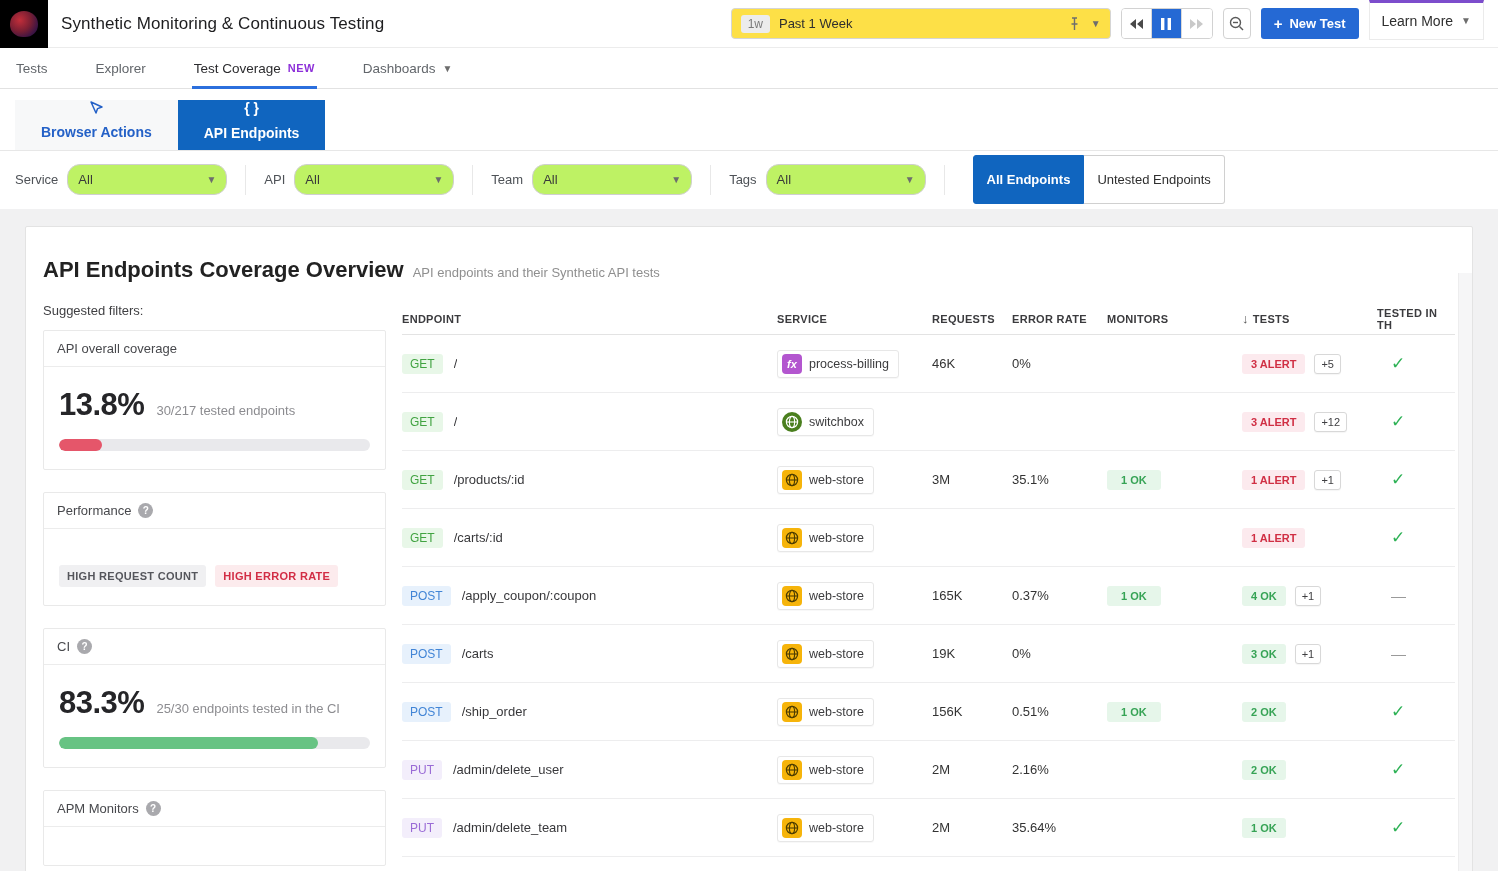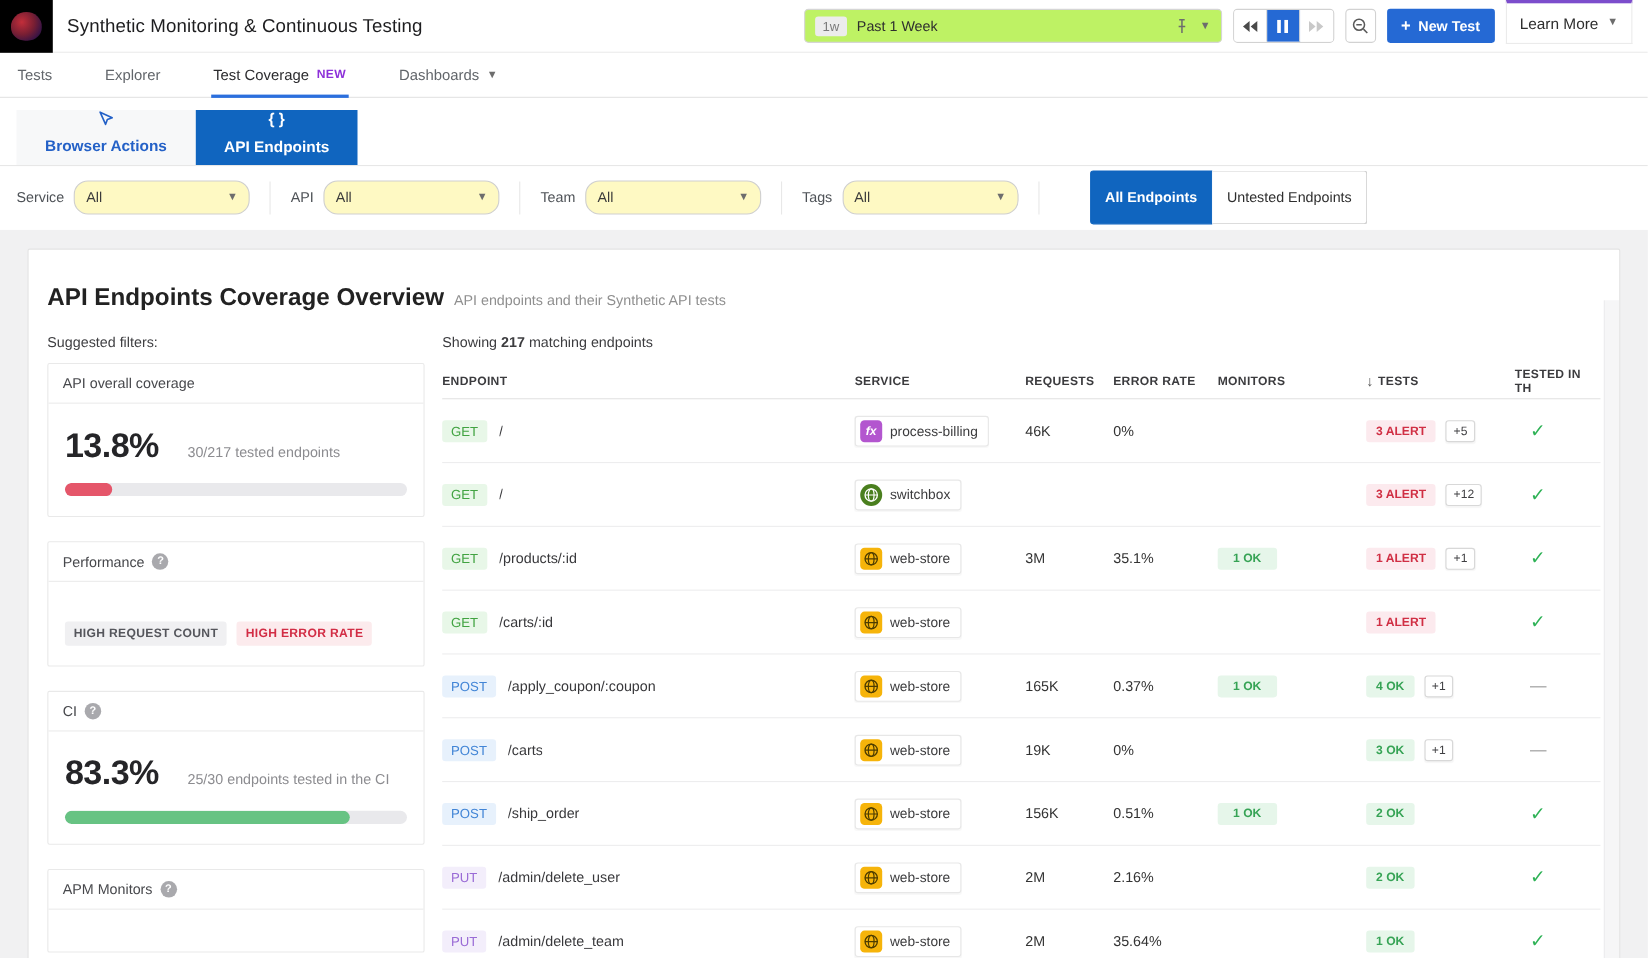"1w" .timepicker { background: #bef264 -> #fde047 }
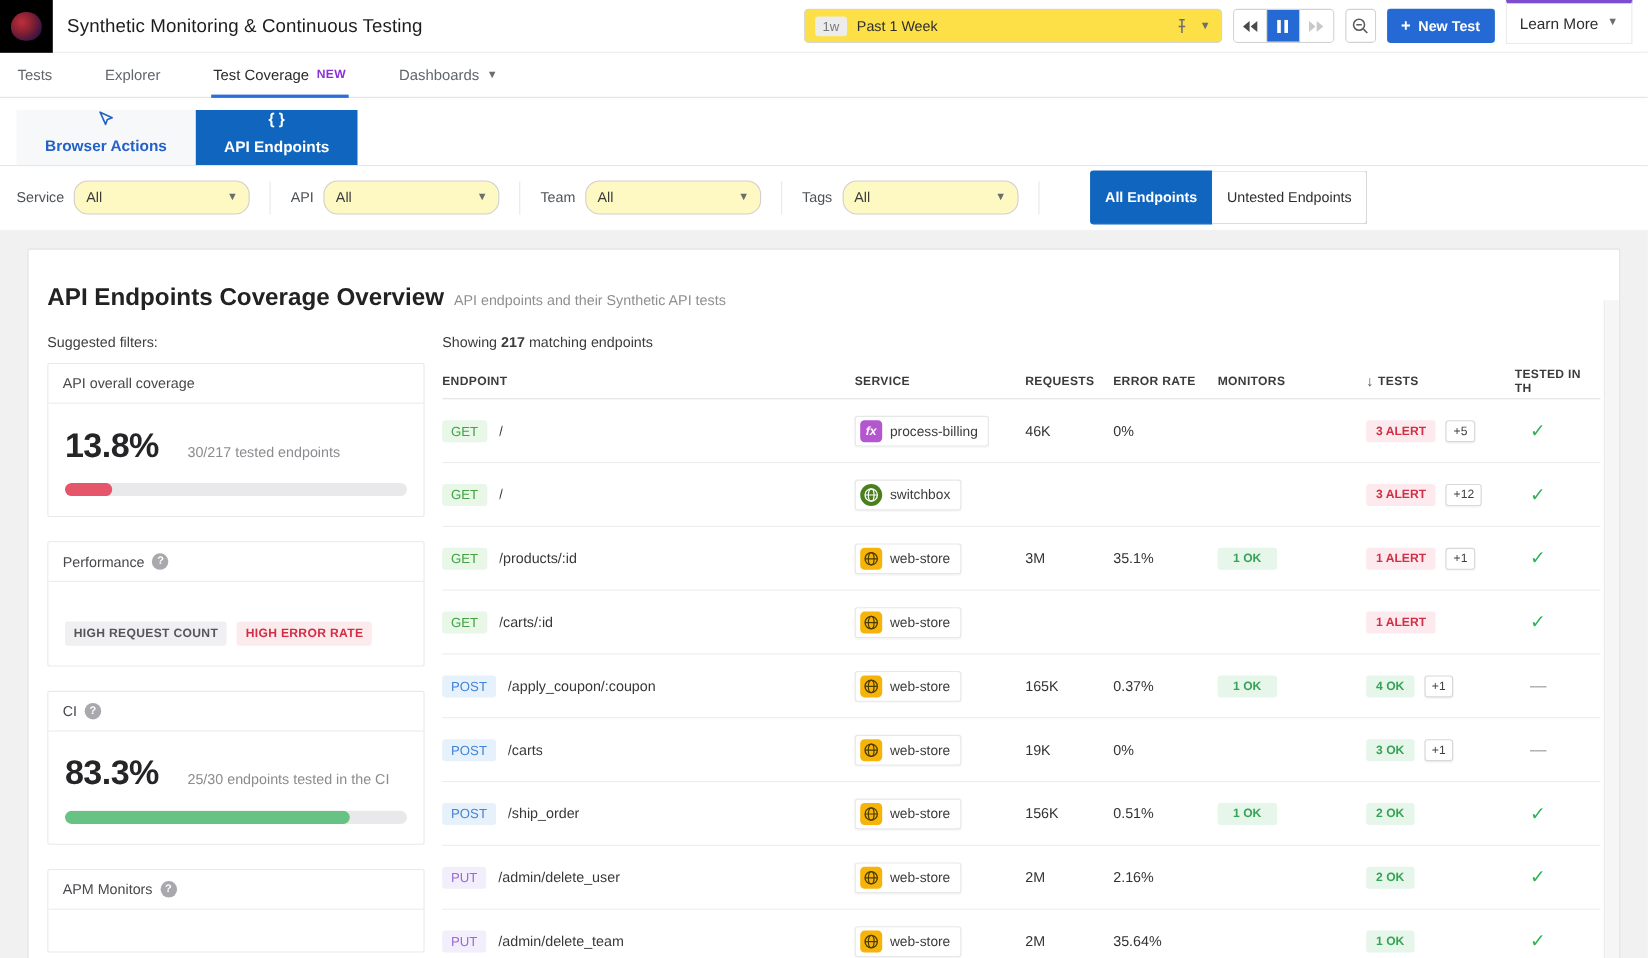"All" .fselect { background: #fef9c3 -> #bef264 }
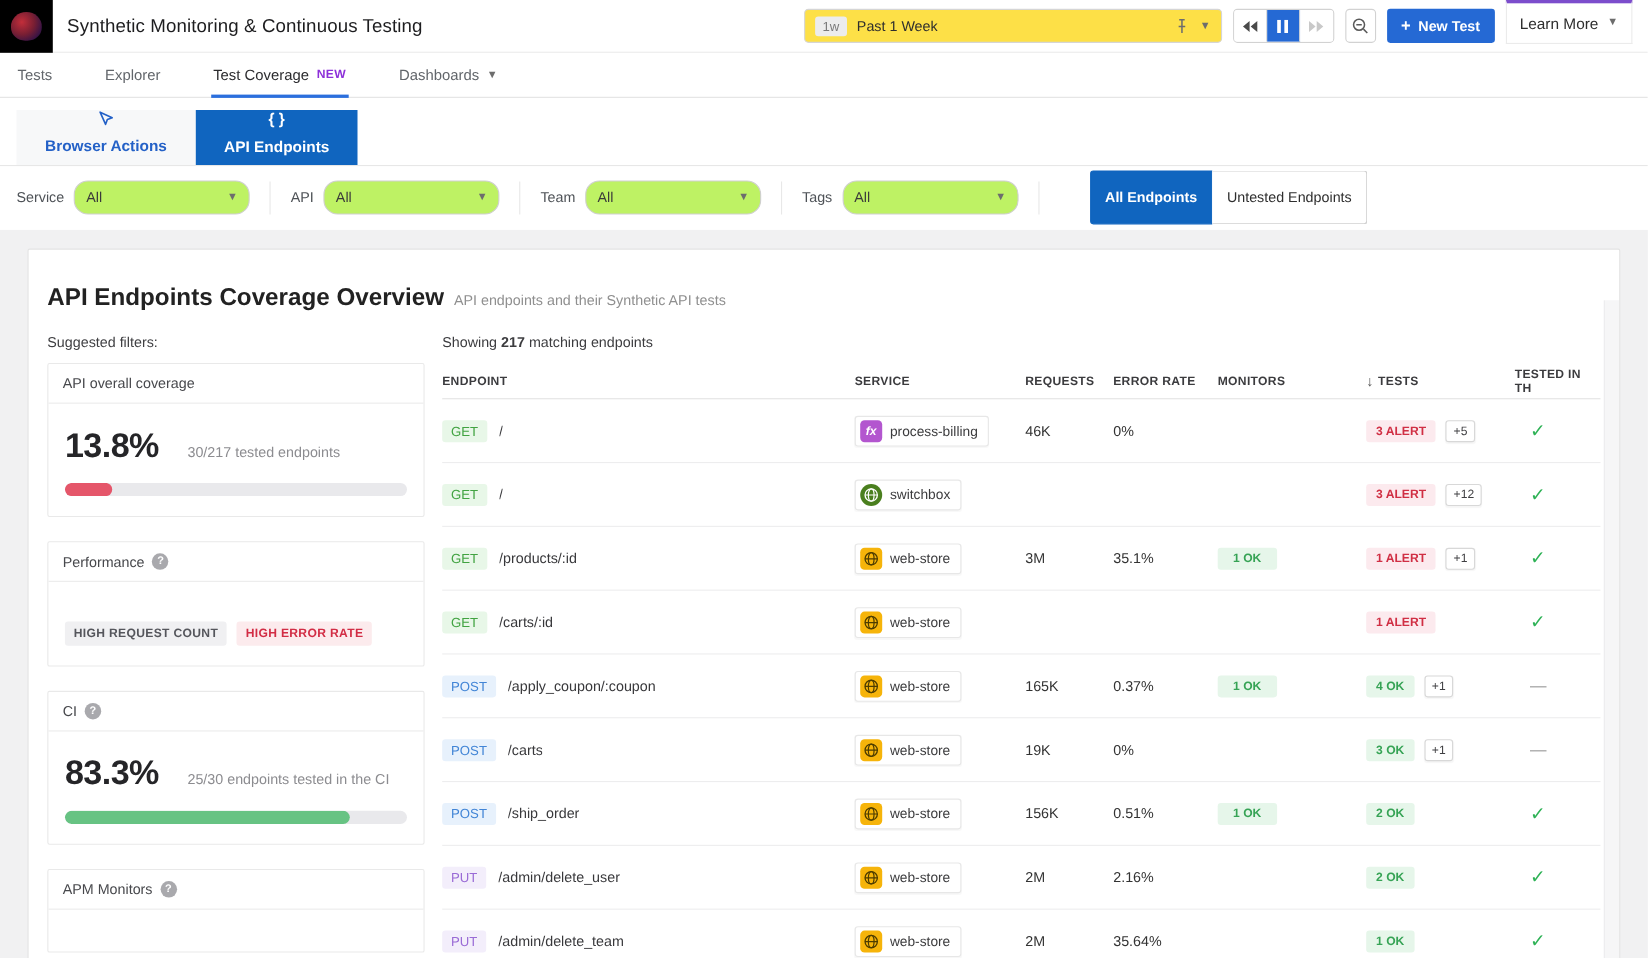"All Endpoints" .toggle-group { margin-left: 28px -> 10px }
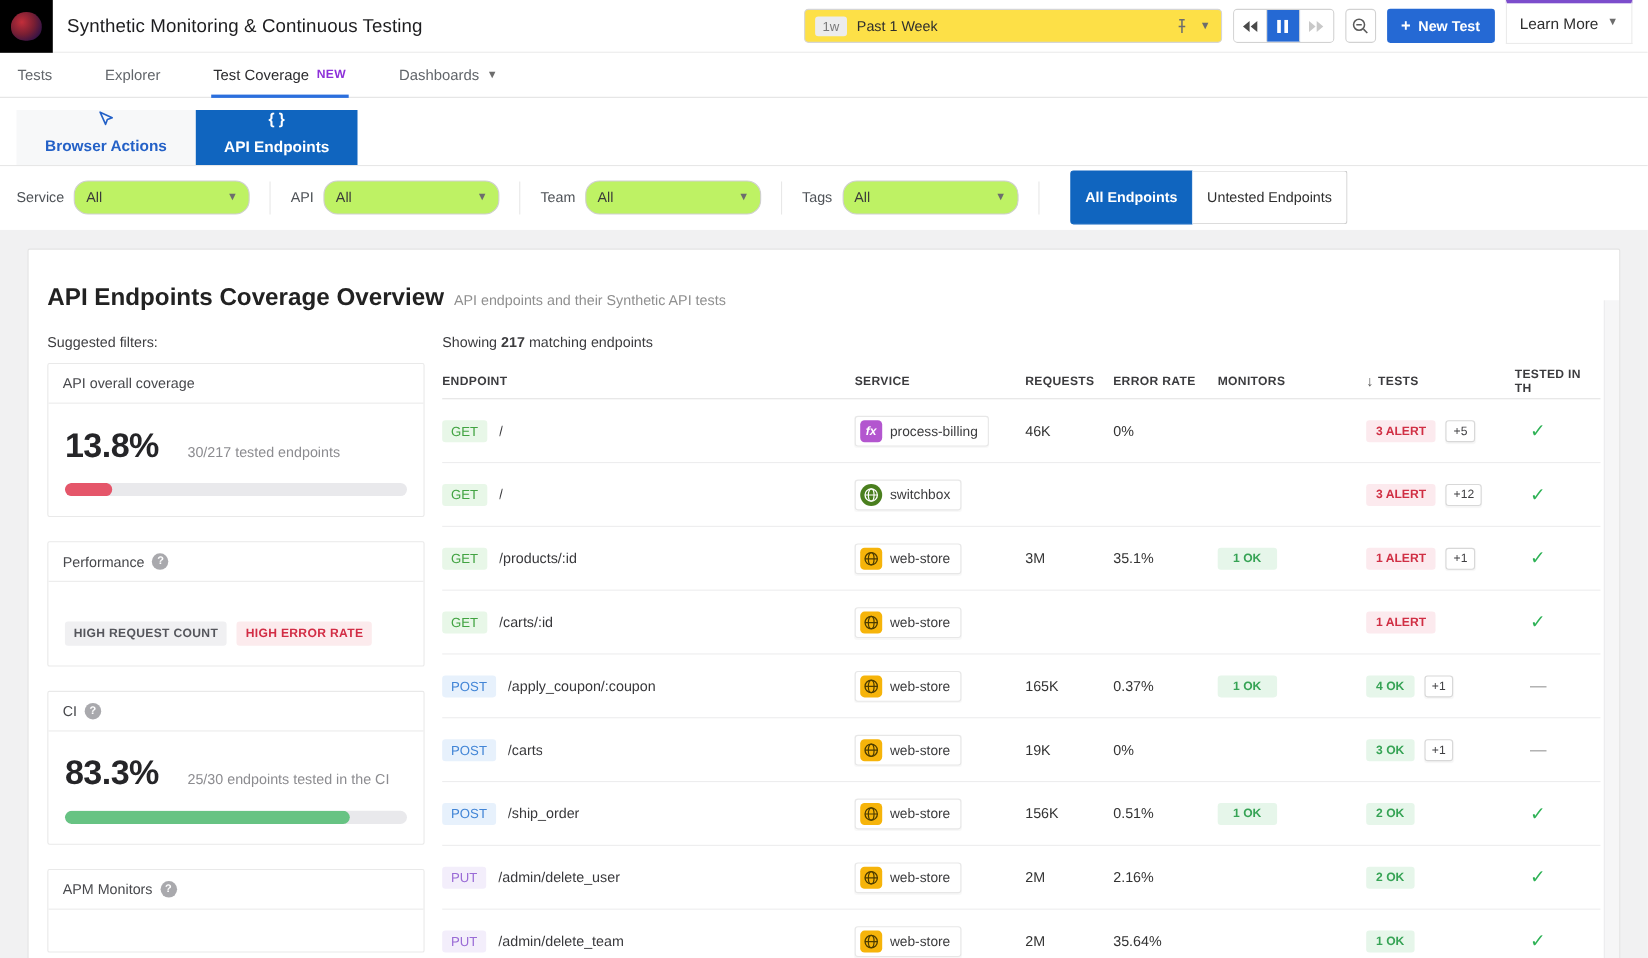"Showing 217 matching endpoints" div.summary { html: <div> <span>Showing</span> <b>217</b> <span>matching endpoints</span> </div> -> none }
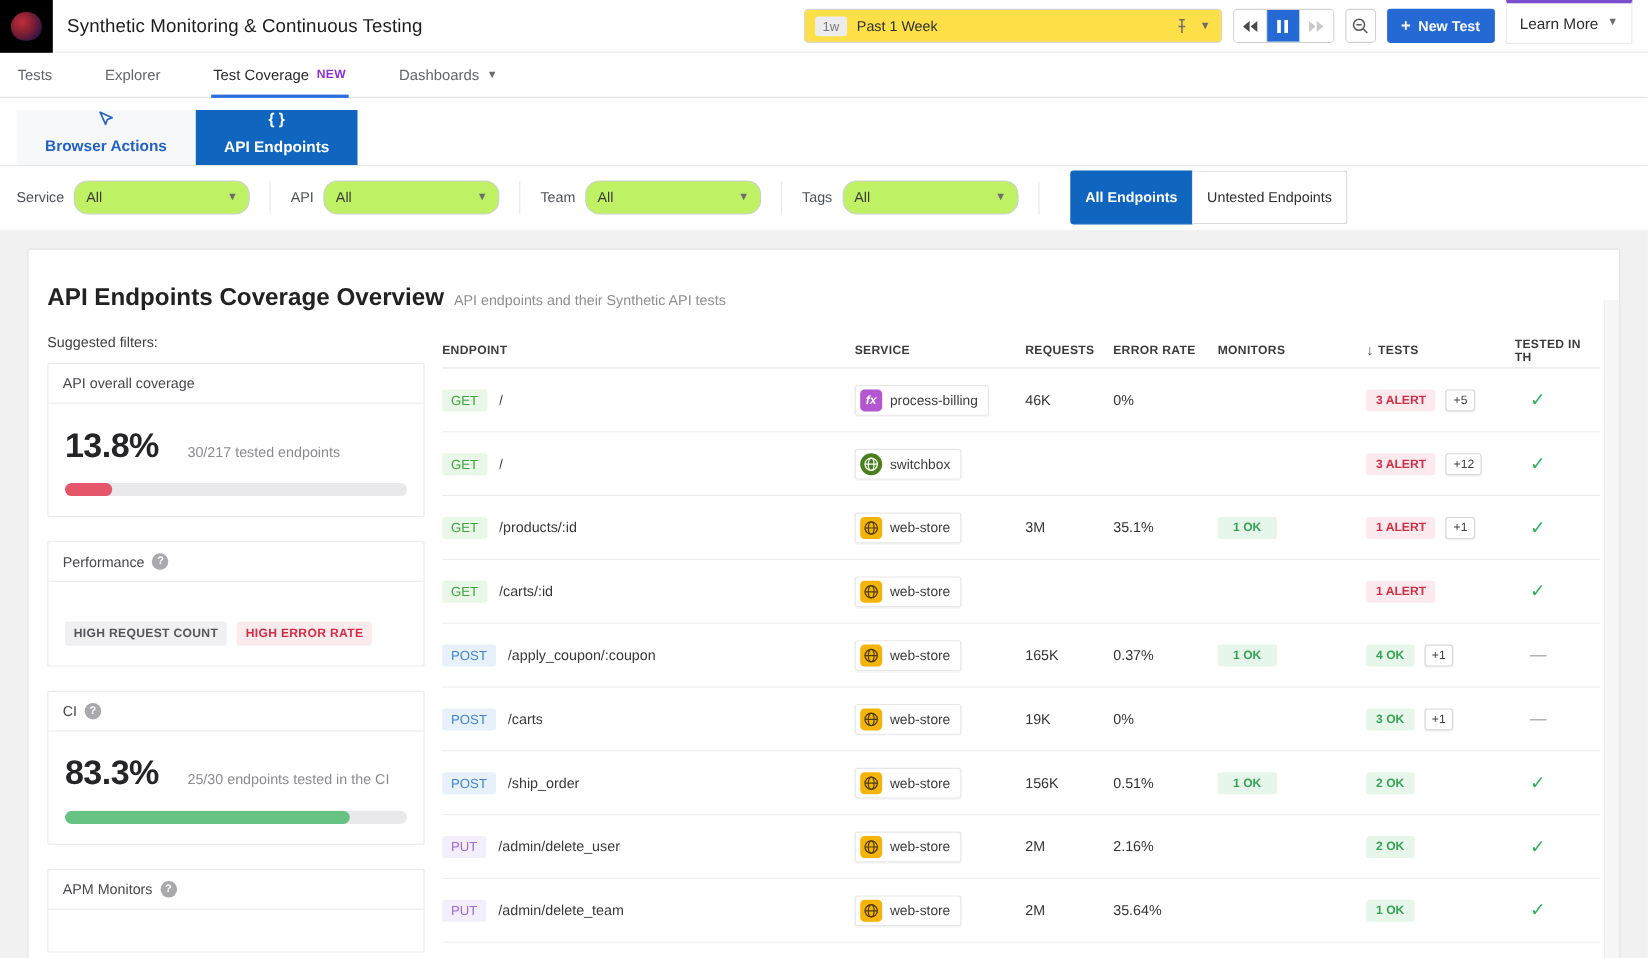"13.8%" .stat-row { gap: 26px -> 12px }
